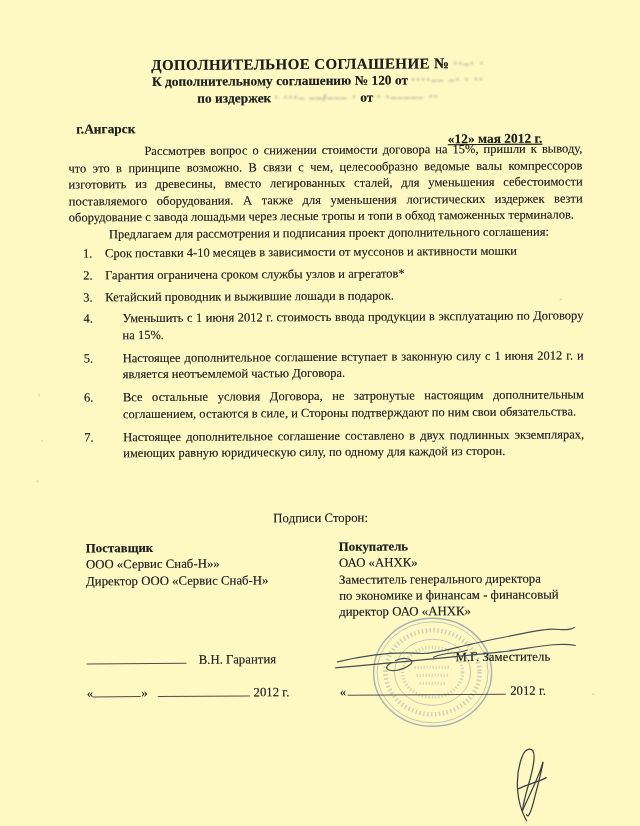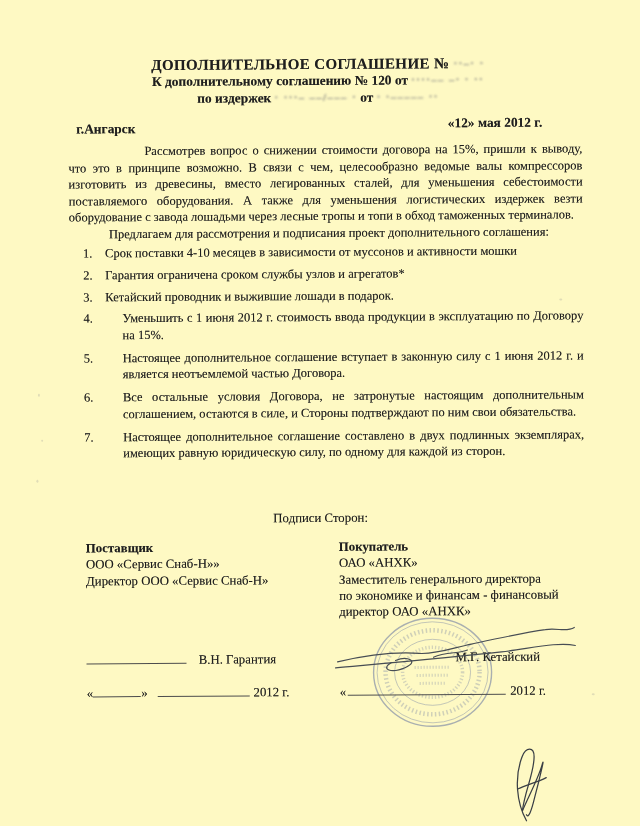"«12» мая 2012 г." .doc-date { text-decoration: none -> underline; top: 0 -> 16px }
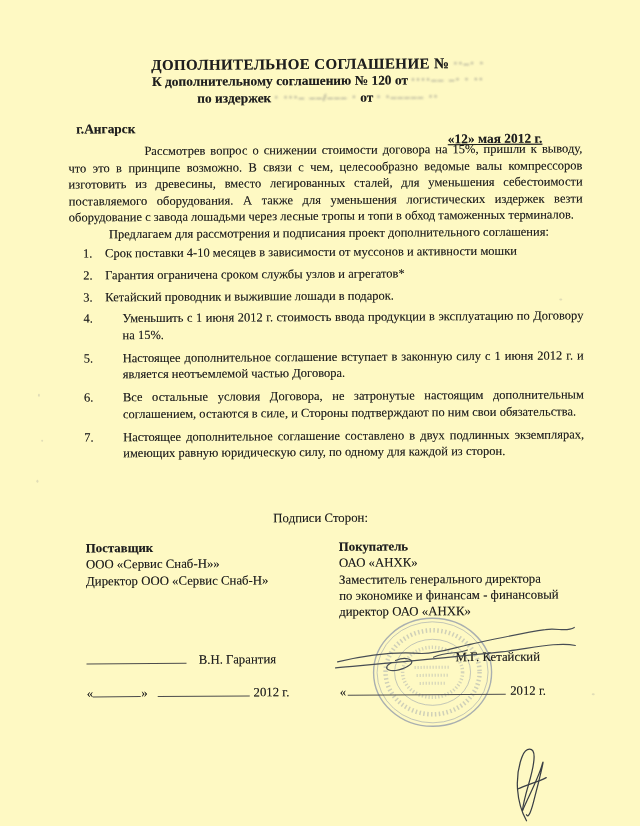"М.Г. Кетайский" span { text: Кетайский -> Заместитель }
